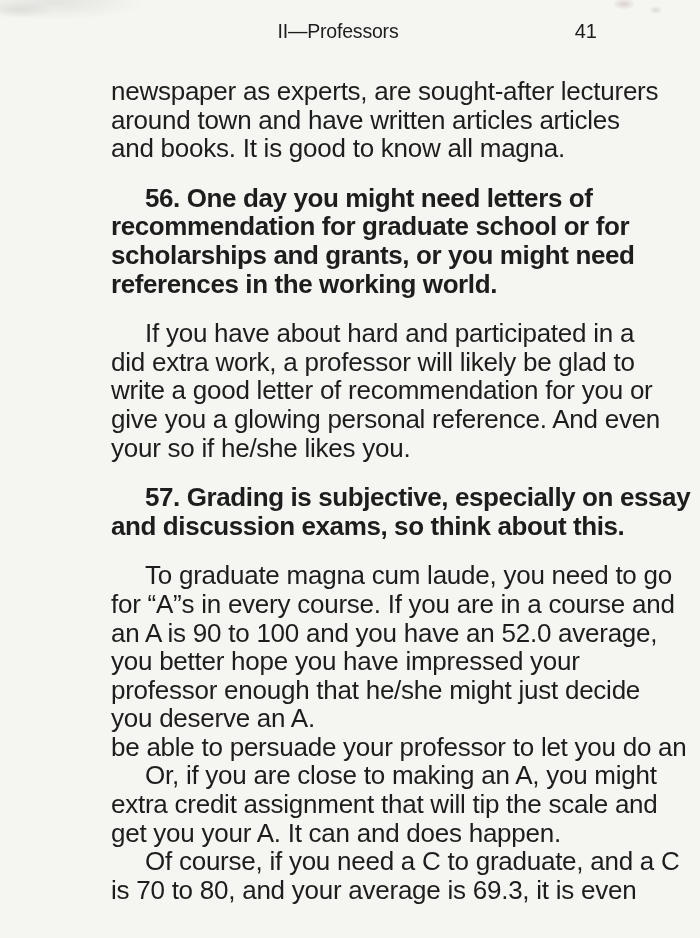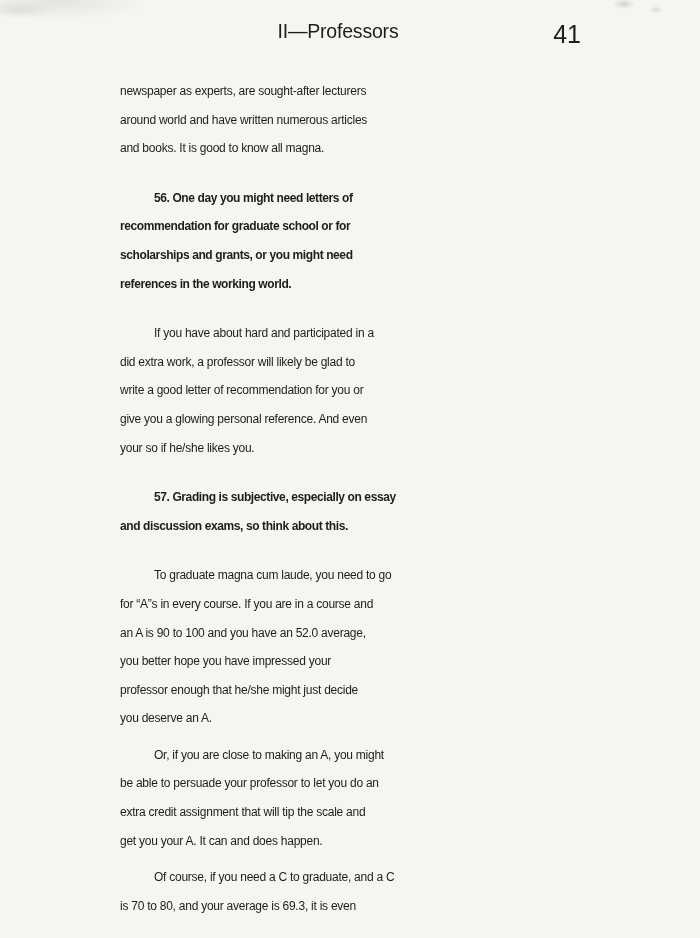"41" .page-number { font-size: 25px -> 20px; right: 119px -> 103px }
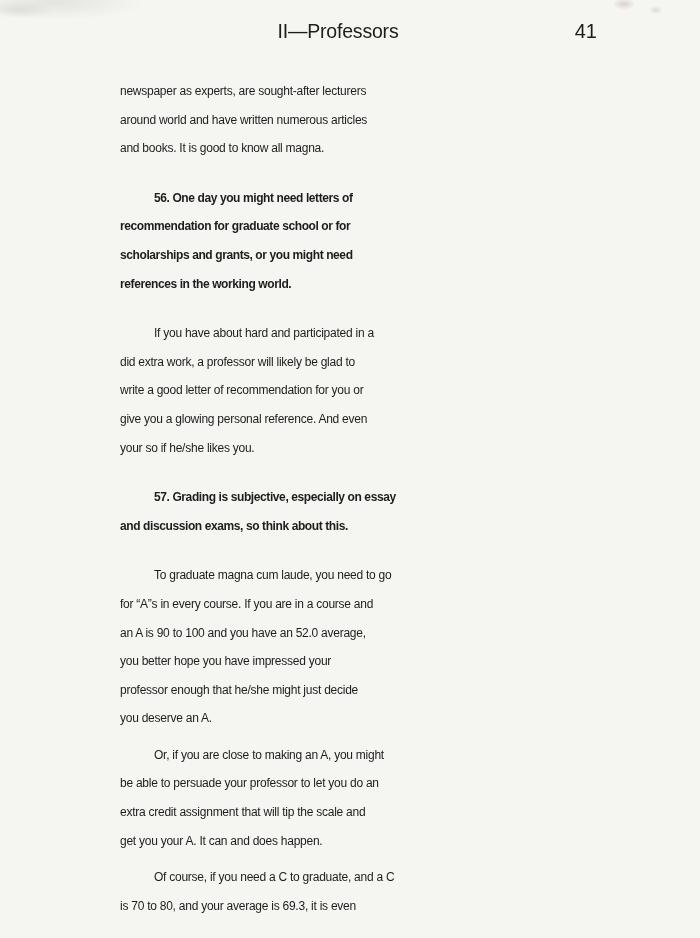"newspaper as experts, are sought-after" .text-column { font-size: 12px -> 26px; left: 120px -> 111px }
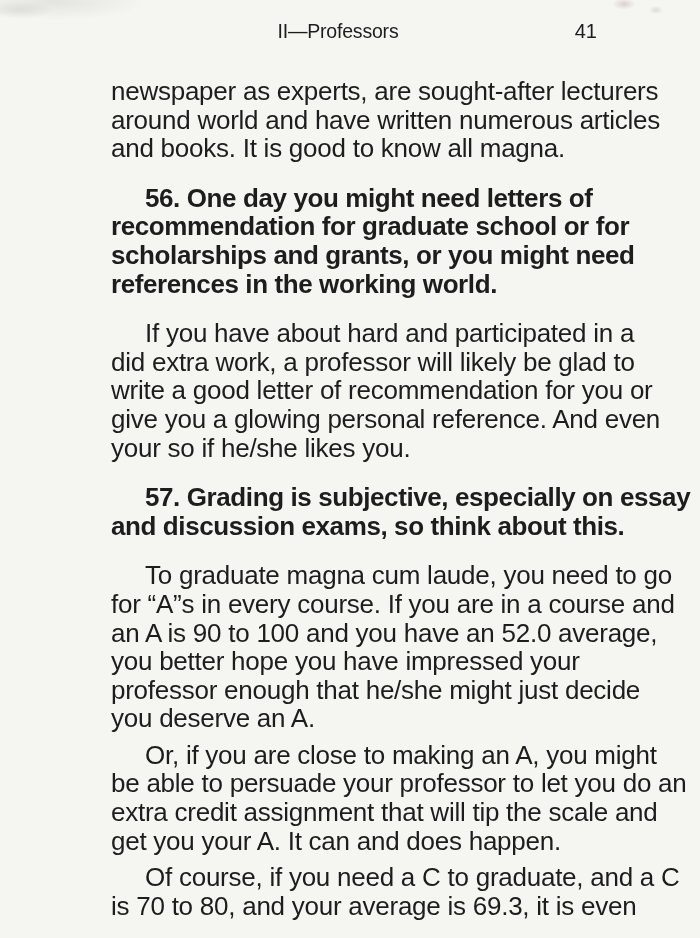"around world and have written" div.line { text: world and have written numerous -> town and have written articles }
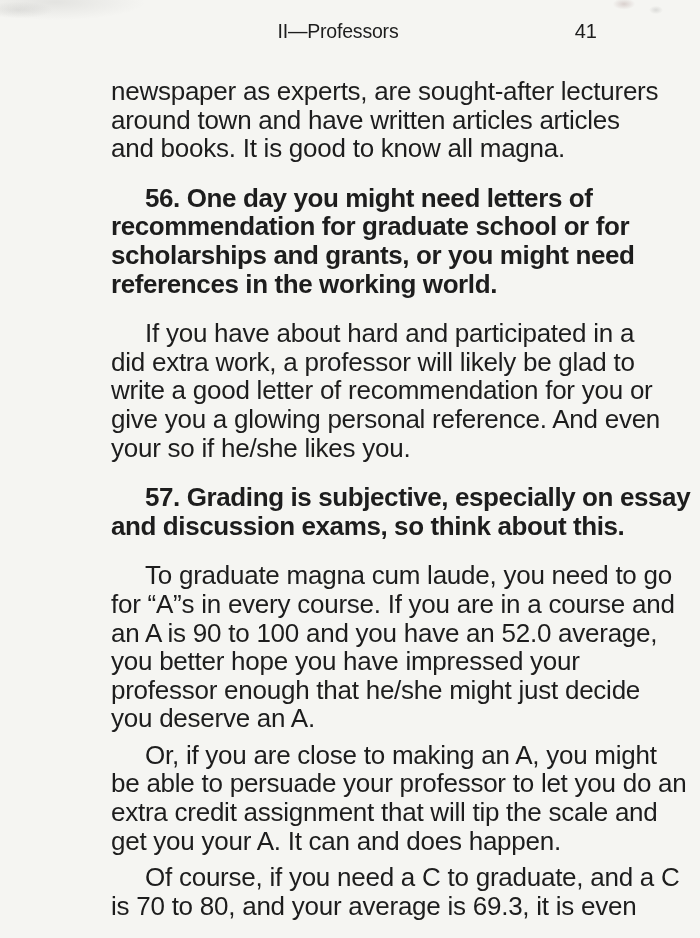"56. One day you might" .line.indent { margin-top: 8px -> none }
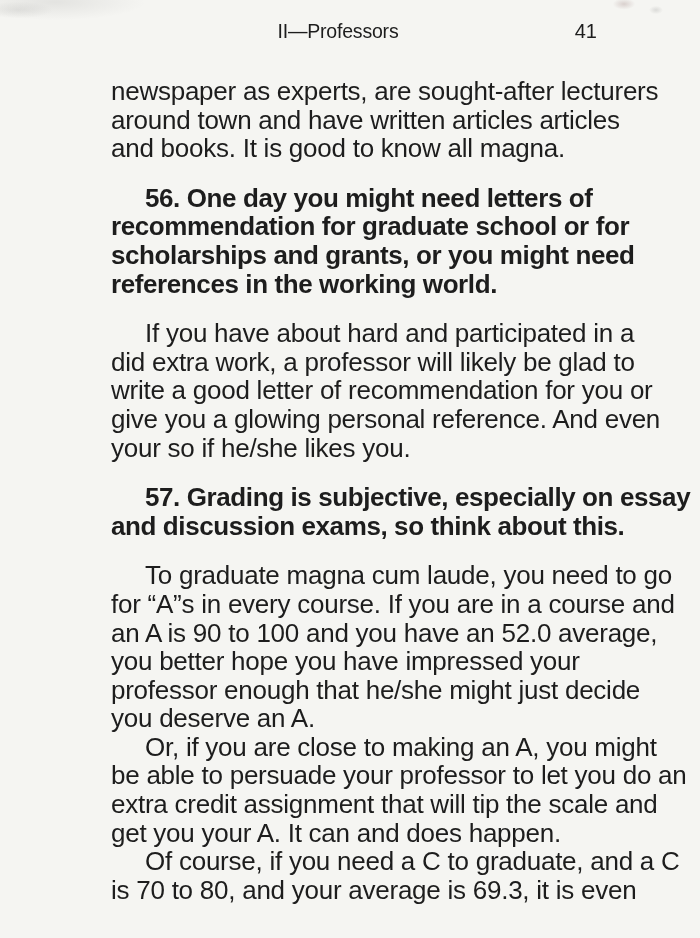"Or, if you are close" div.line { order: before "be able to persuade your" -> after "be able to persuade your" }
